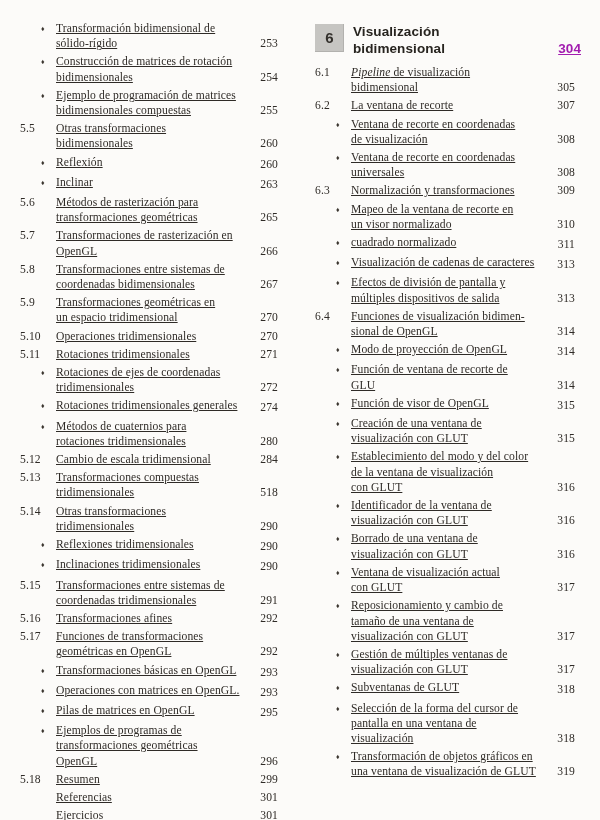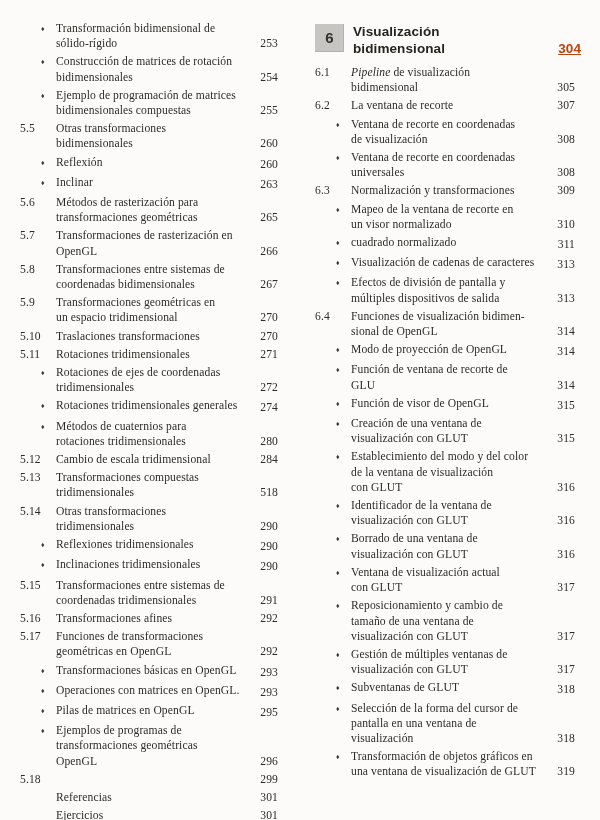"Transformación bidimensional de" .body { text-decoration: none -> underline }
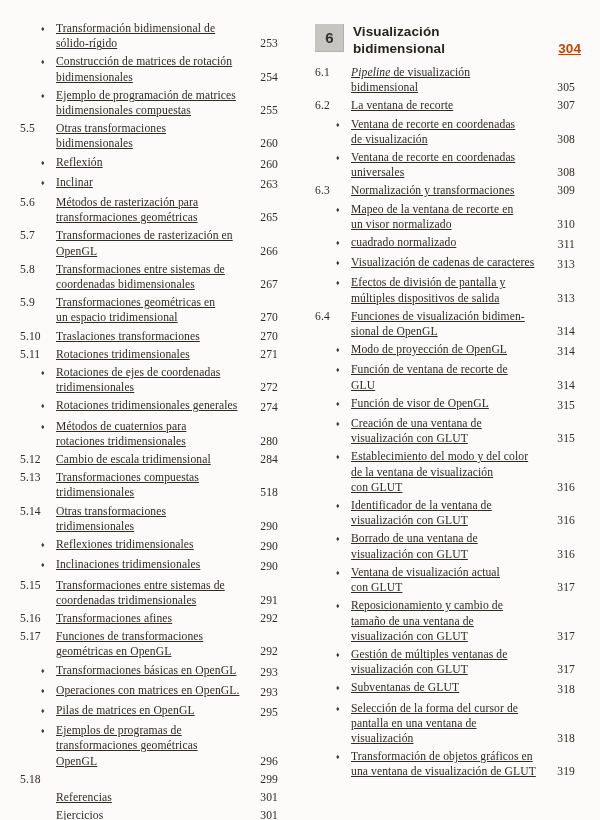"304" .chapter-page { color: #c2410c -> #a21caf }
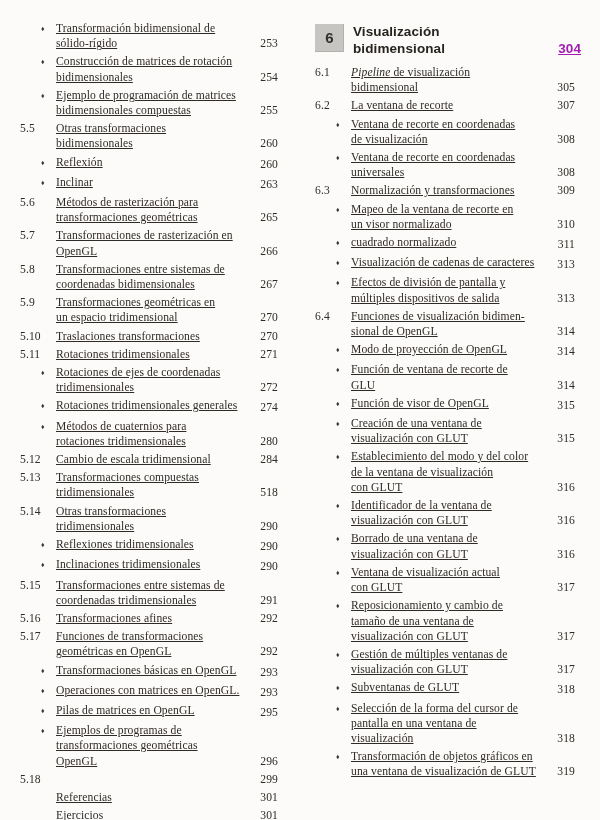"Traslaciones transformaciones" div.line { text: Traslaciones transformaciones -> Operaciones tridimensionales }
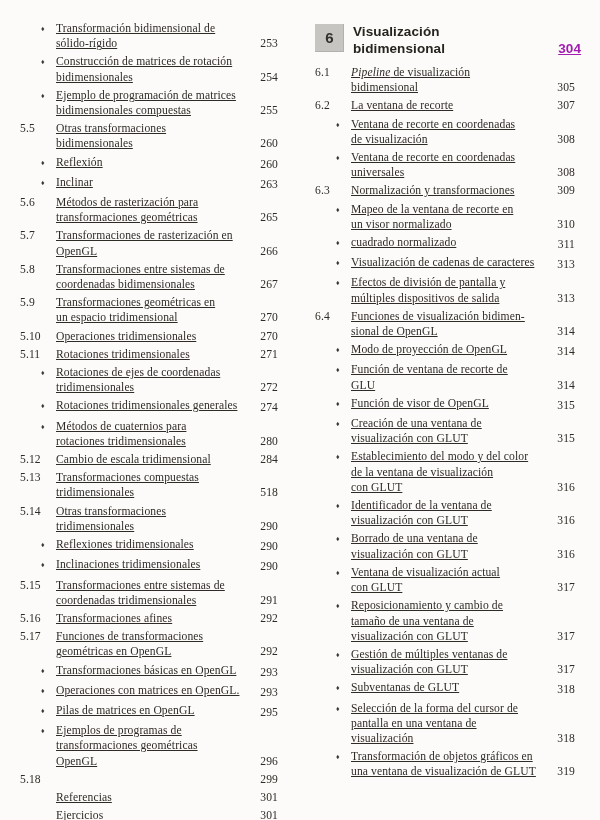"Resumen" div.body { html: none -> <div> <div>Resumen</div> </div> }
